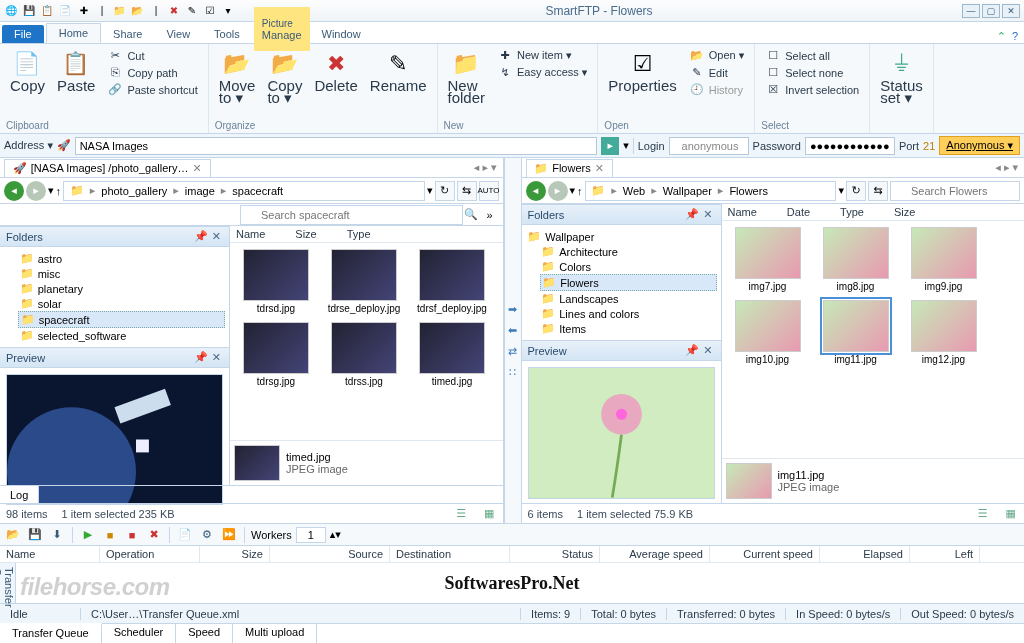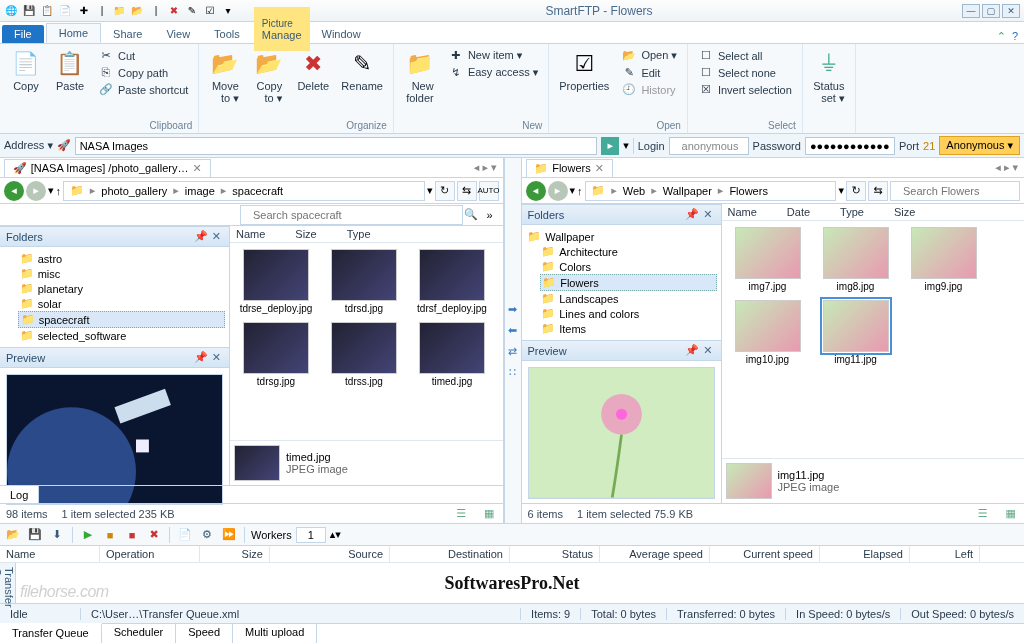"Copy" .bigbtn .lbl { font-size: 11px -> 15px; text-align: right -> left }
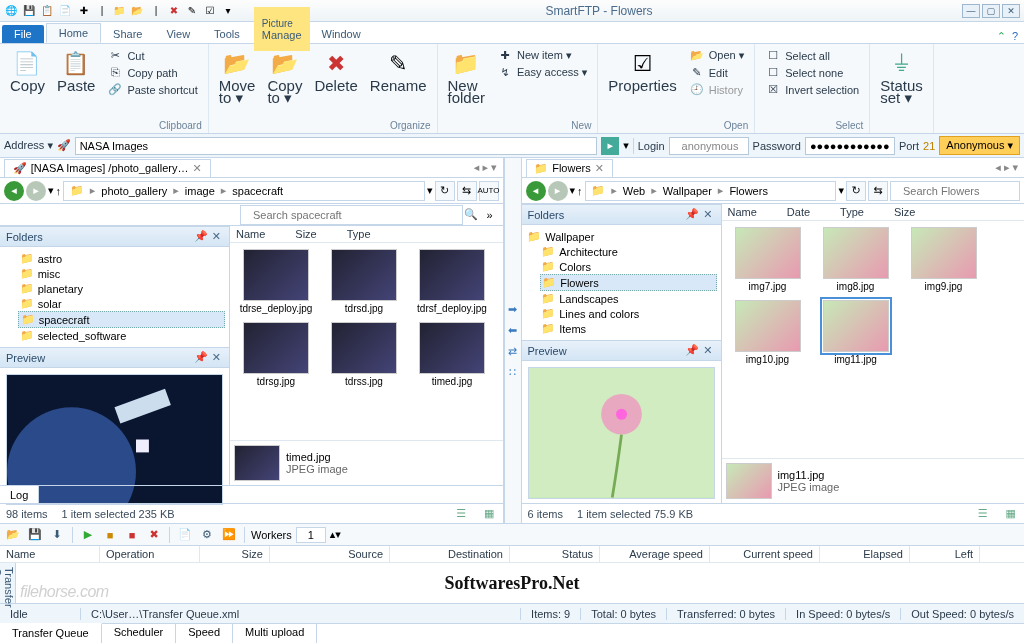"Clipboard" .rgroup .gname { text-align: right -> left }
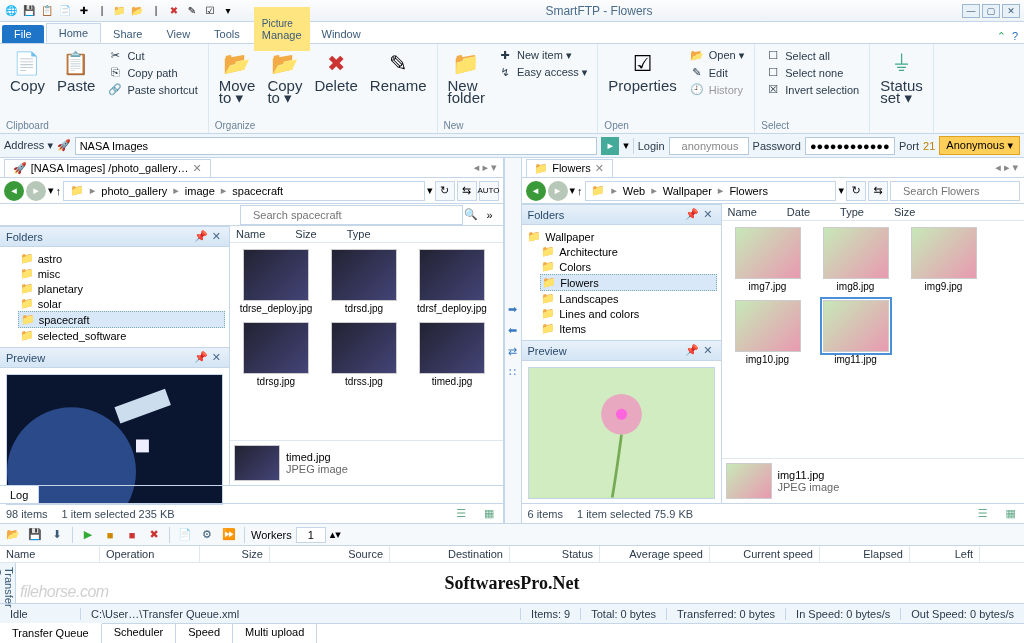"Anonymous ▾" .addrbar .anon { text-decoration: none -> underline }
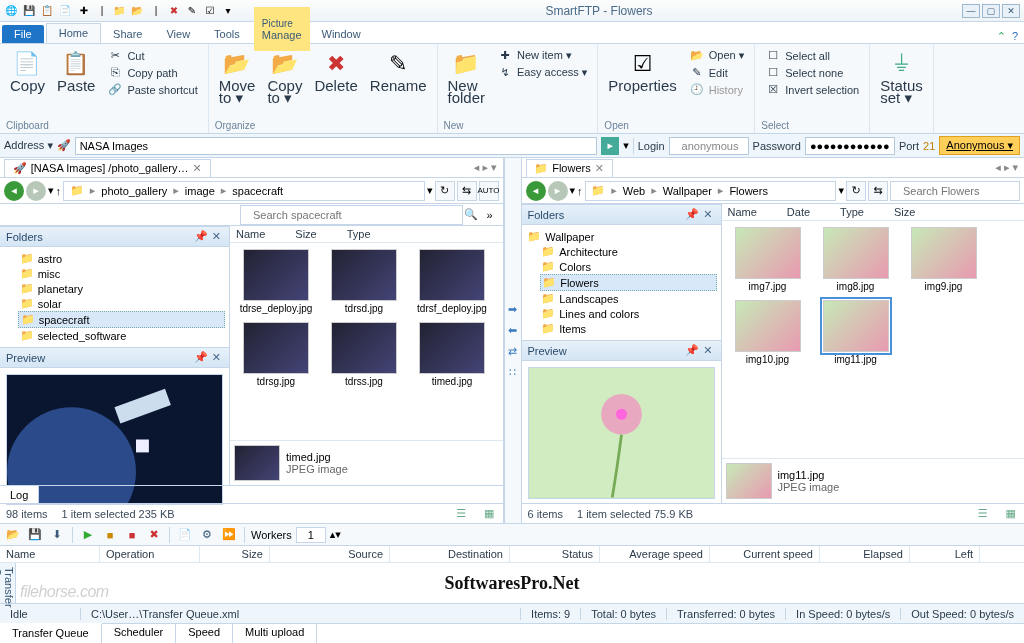"Search Flowers" .navbar input.search { padding: 0 12px -> 0 20px }
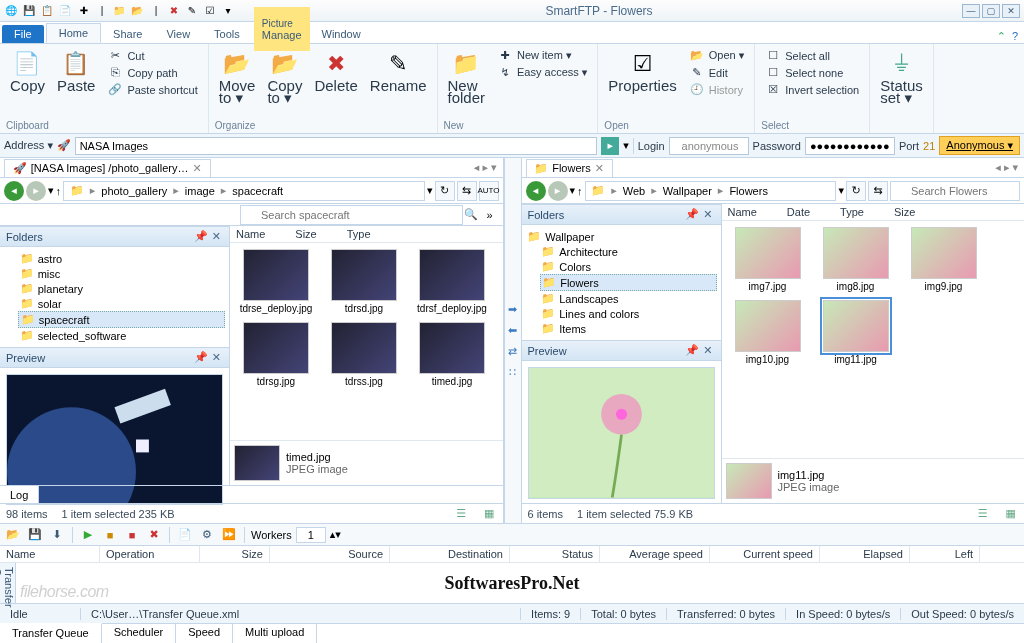"tdrse_deploy.jpg" div.thumb { order: before "tdrsd.jpg" -> after "tdrsd.jpg" }
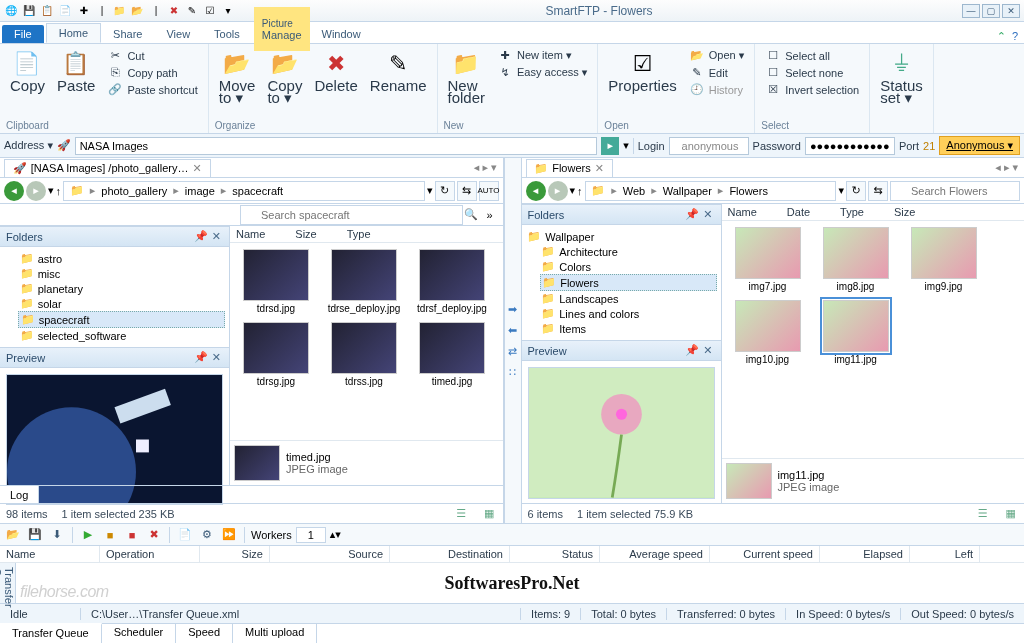"img12.jpg" div.thumb { html: none -> <div> <div></div> <div>img12.jpg</div> </div> }
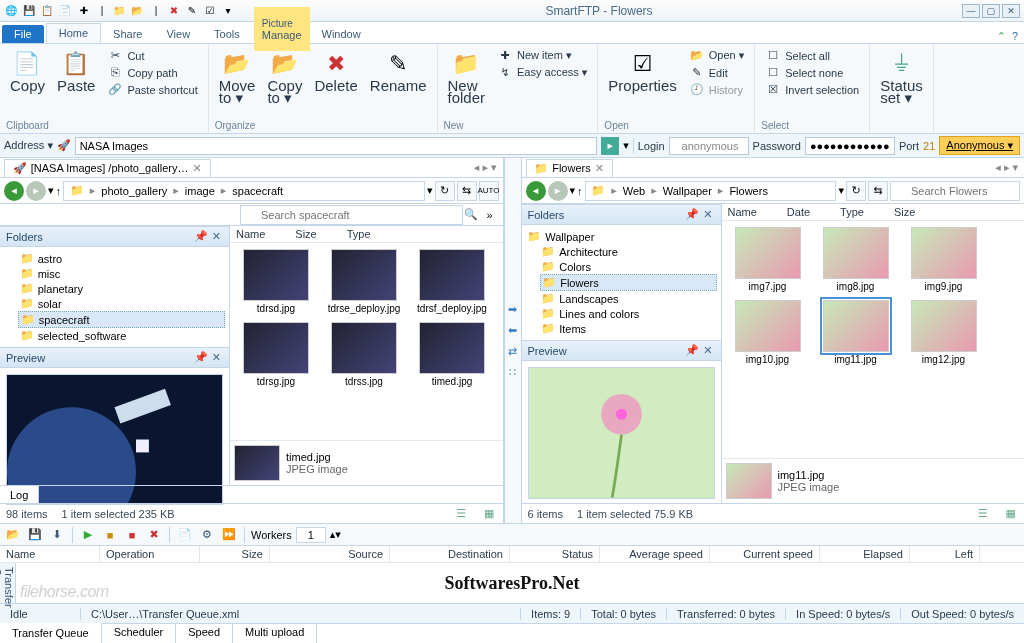"Destination" span { text-align: right -> left }
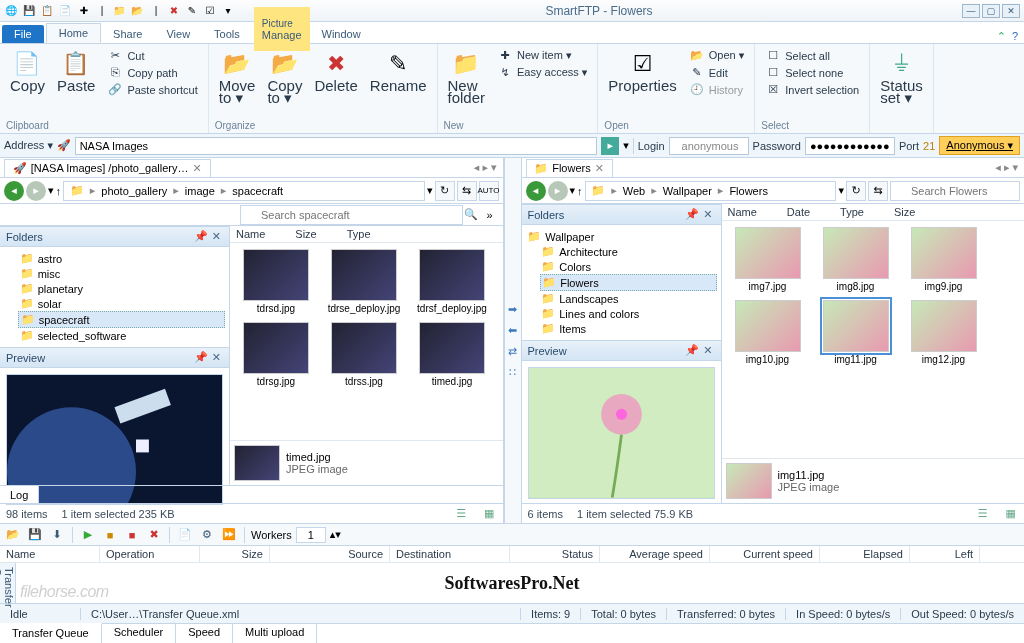"filehorse.com" .fhwm { font-size: 16px -> 24px; font-weight: normal -> bold }
